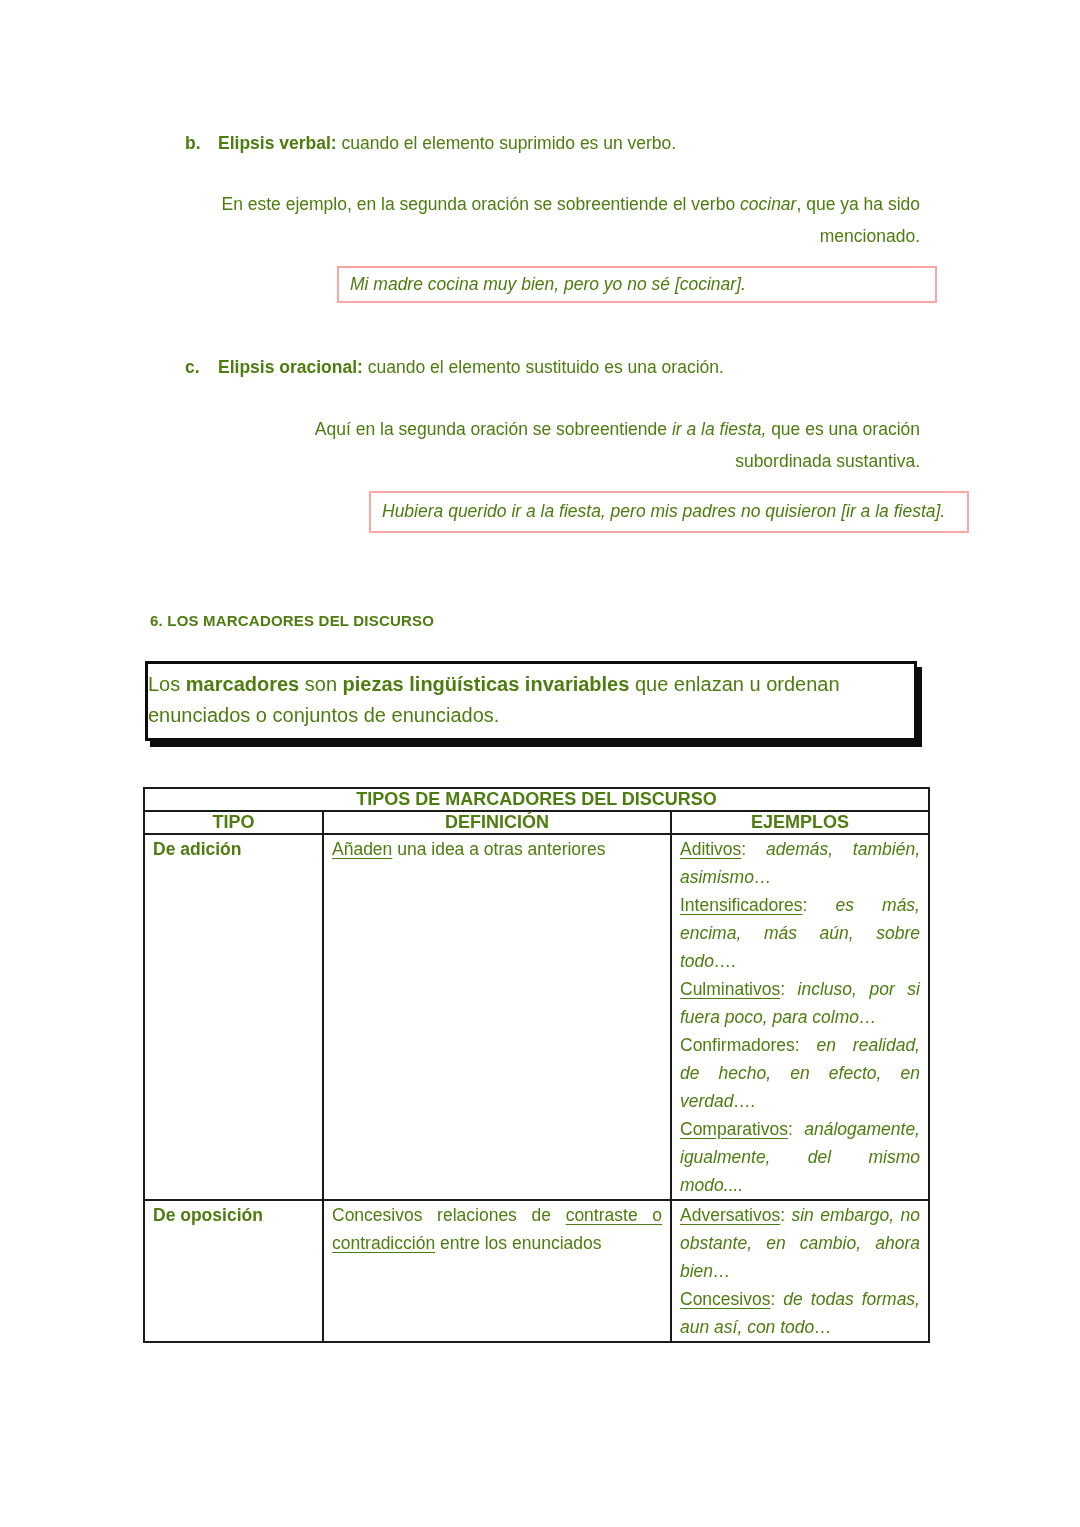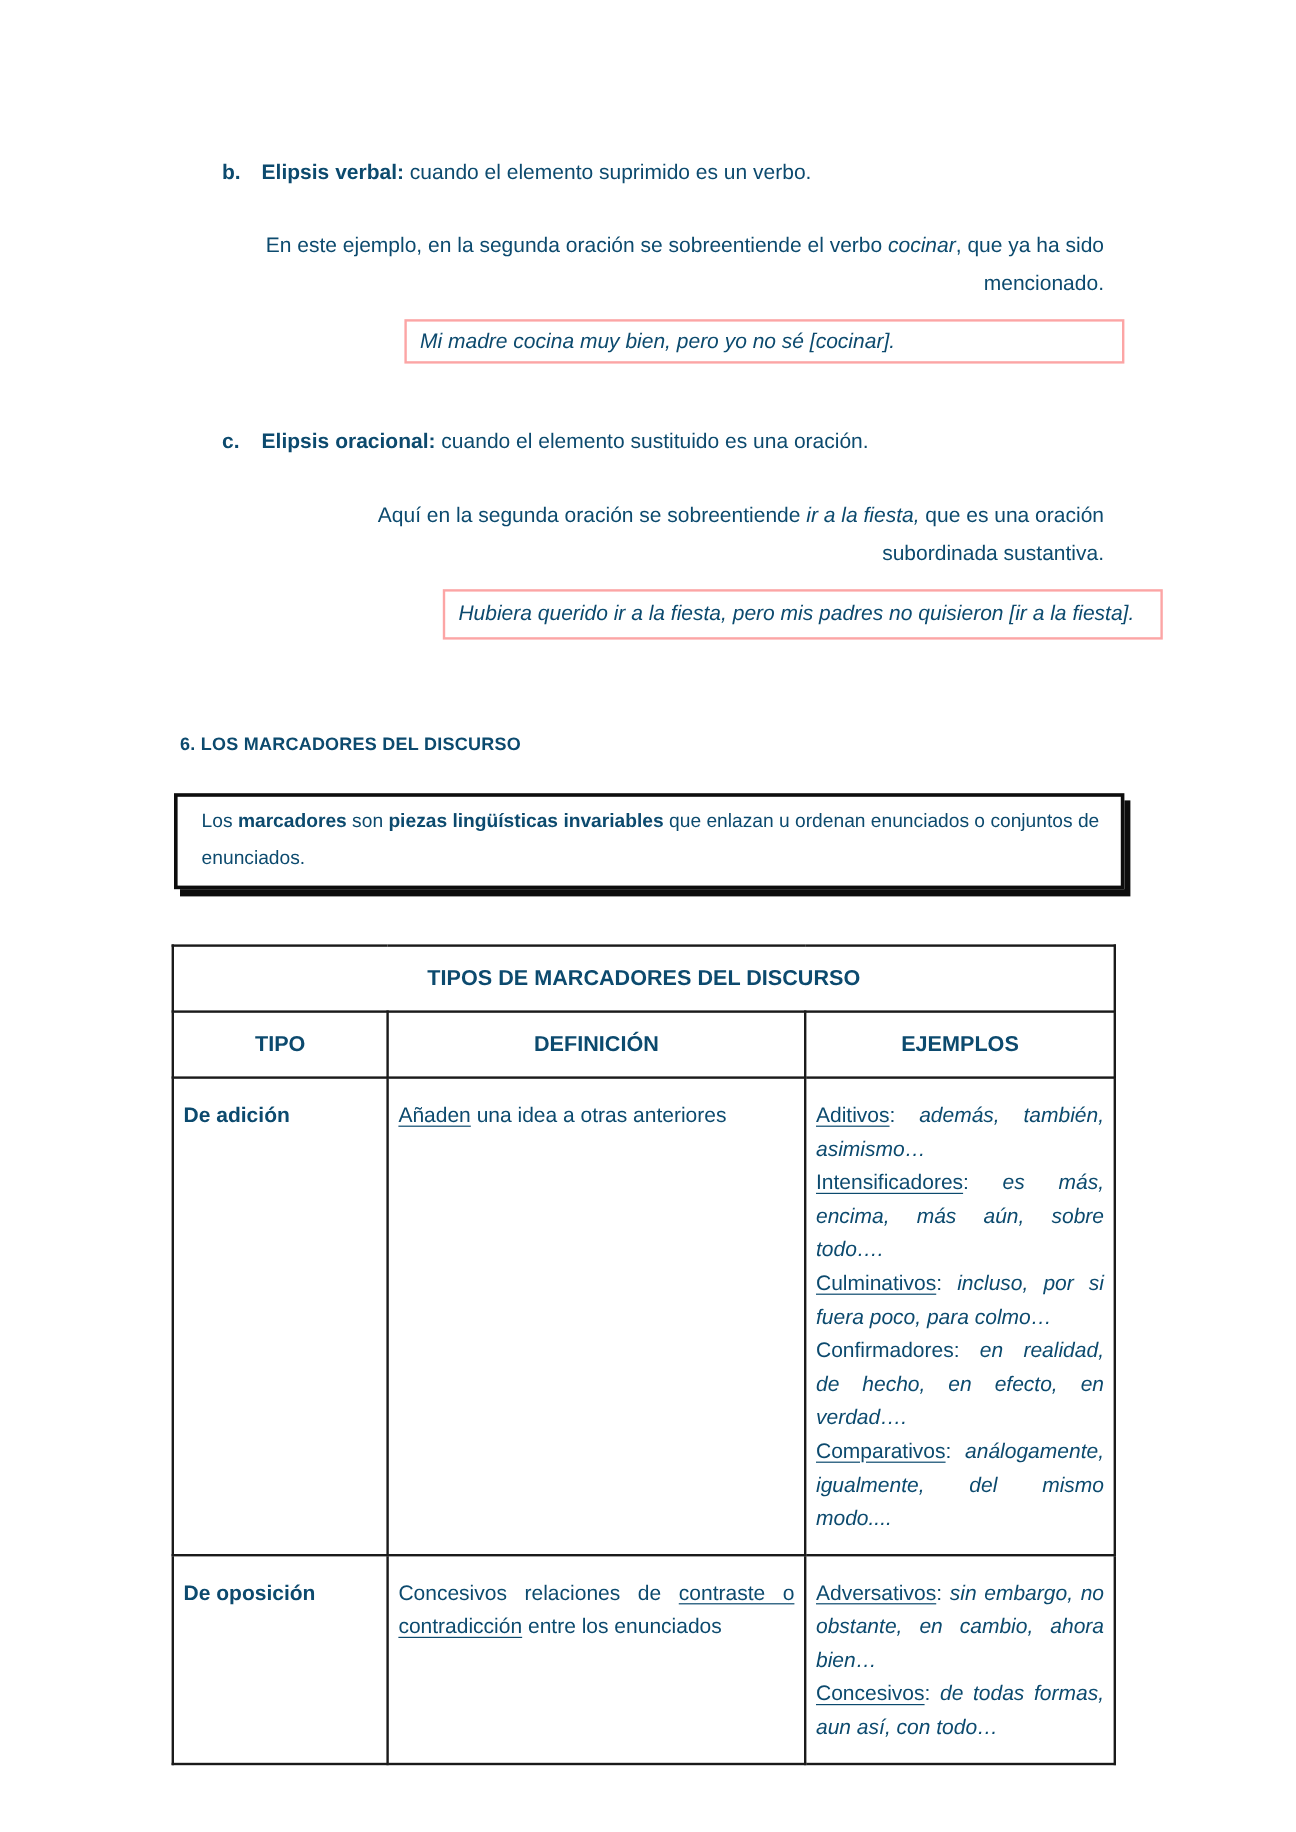"b. Elipsis verbal: cuando el" .page { color: #0c4a6e -> #4d7c0f }
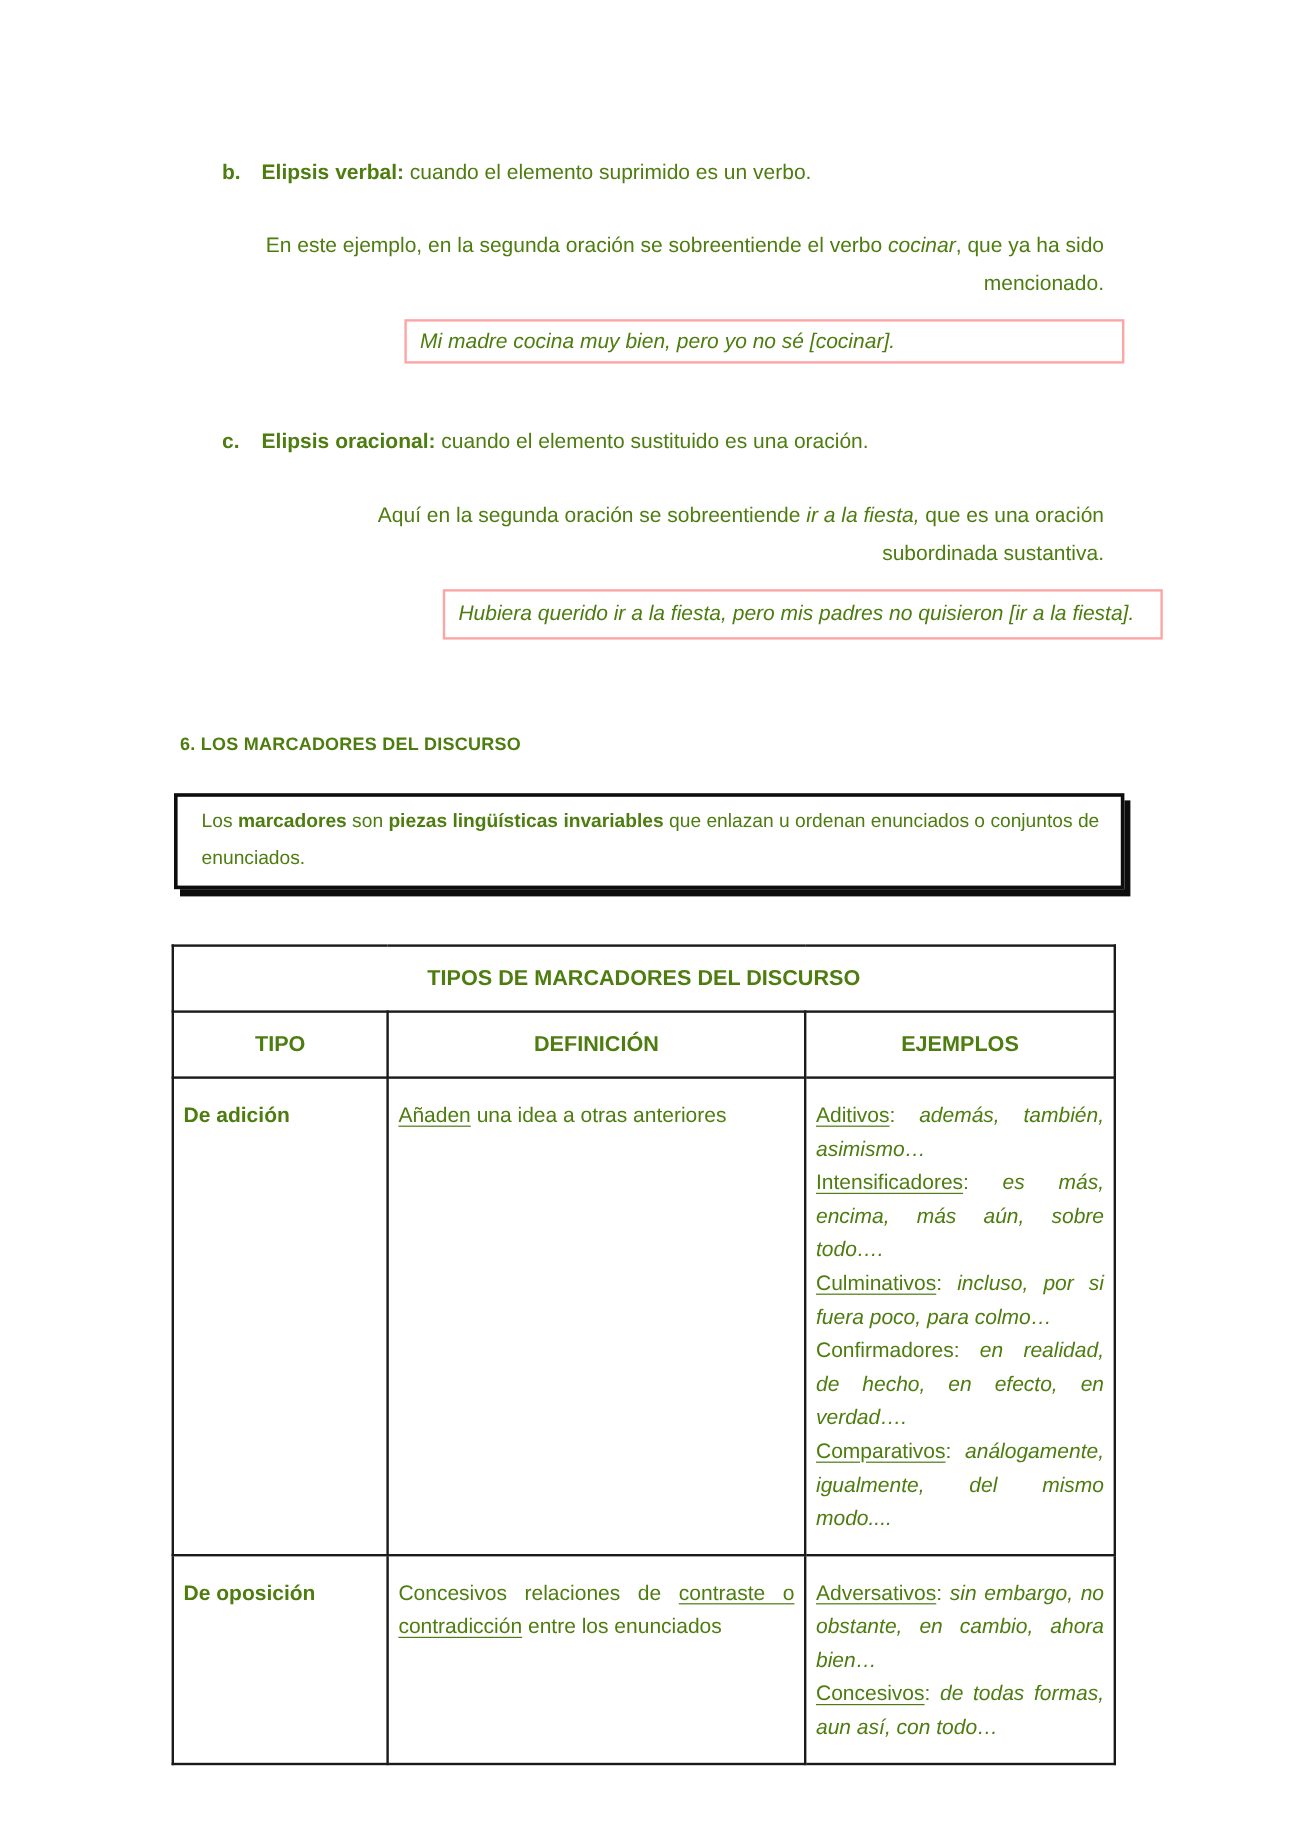"Los marcadores son piezas lingüísticas" .defbox { font-size: 16px -> 20px; padding: 5px 12px 7px 20px -> 5px 12px 7px 0 }
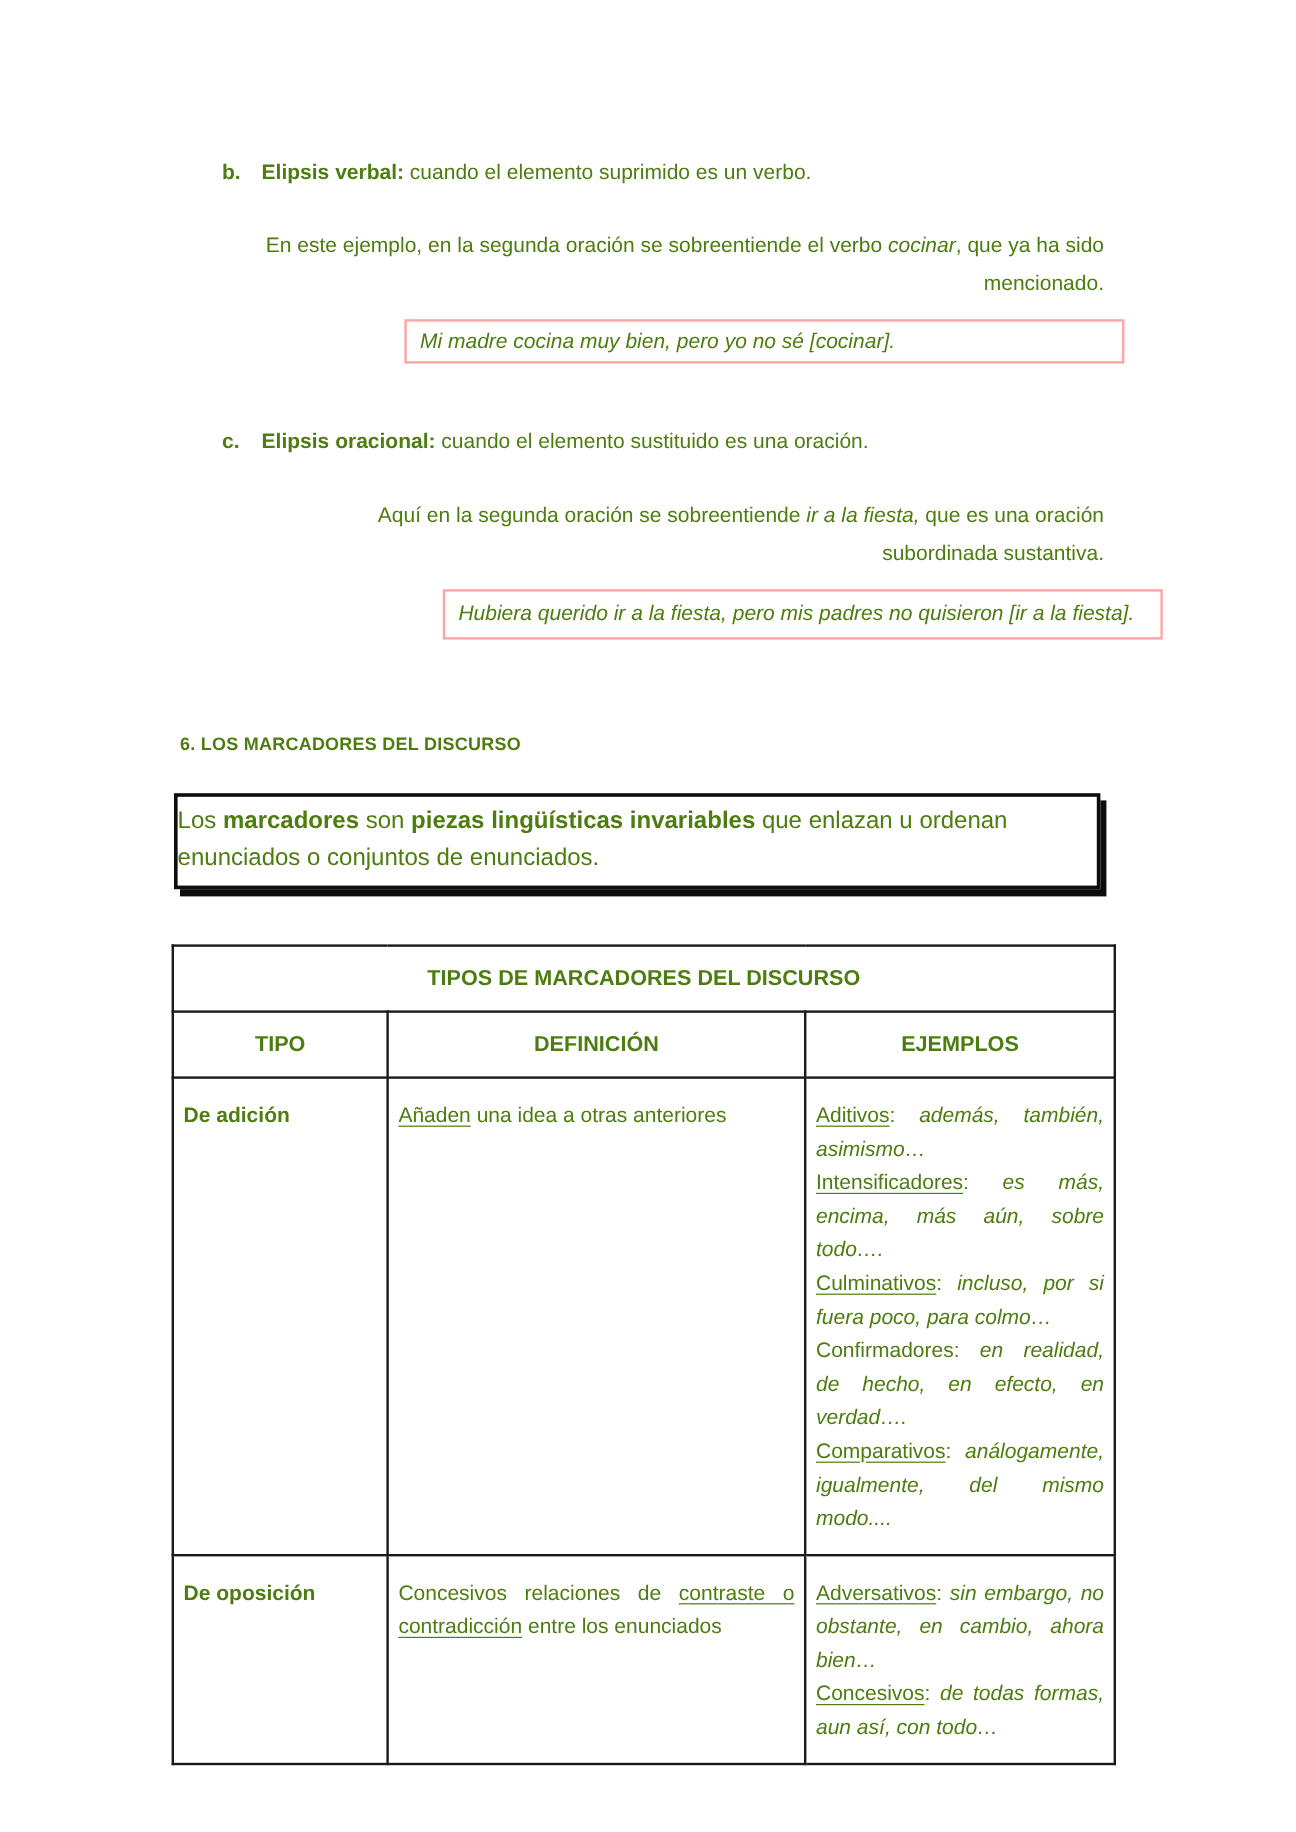"TIPOS DE MARCADORES DEL DISCURSO" table.markers td,table.markers th { padding: 16px 8px -> 0 8px }
